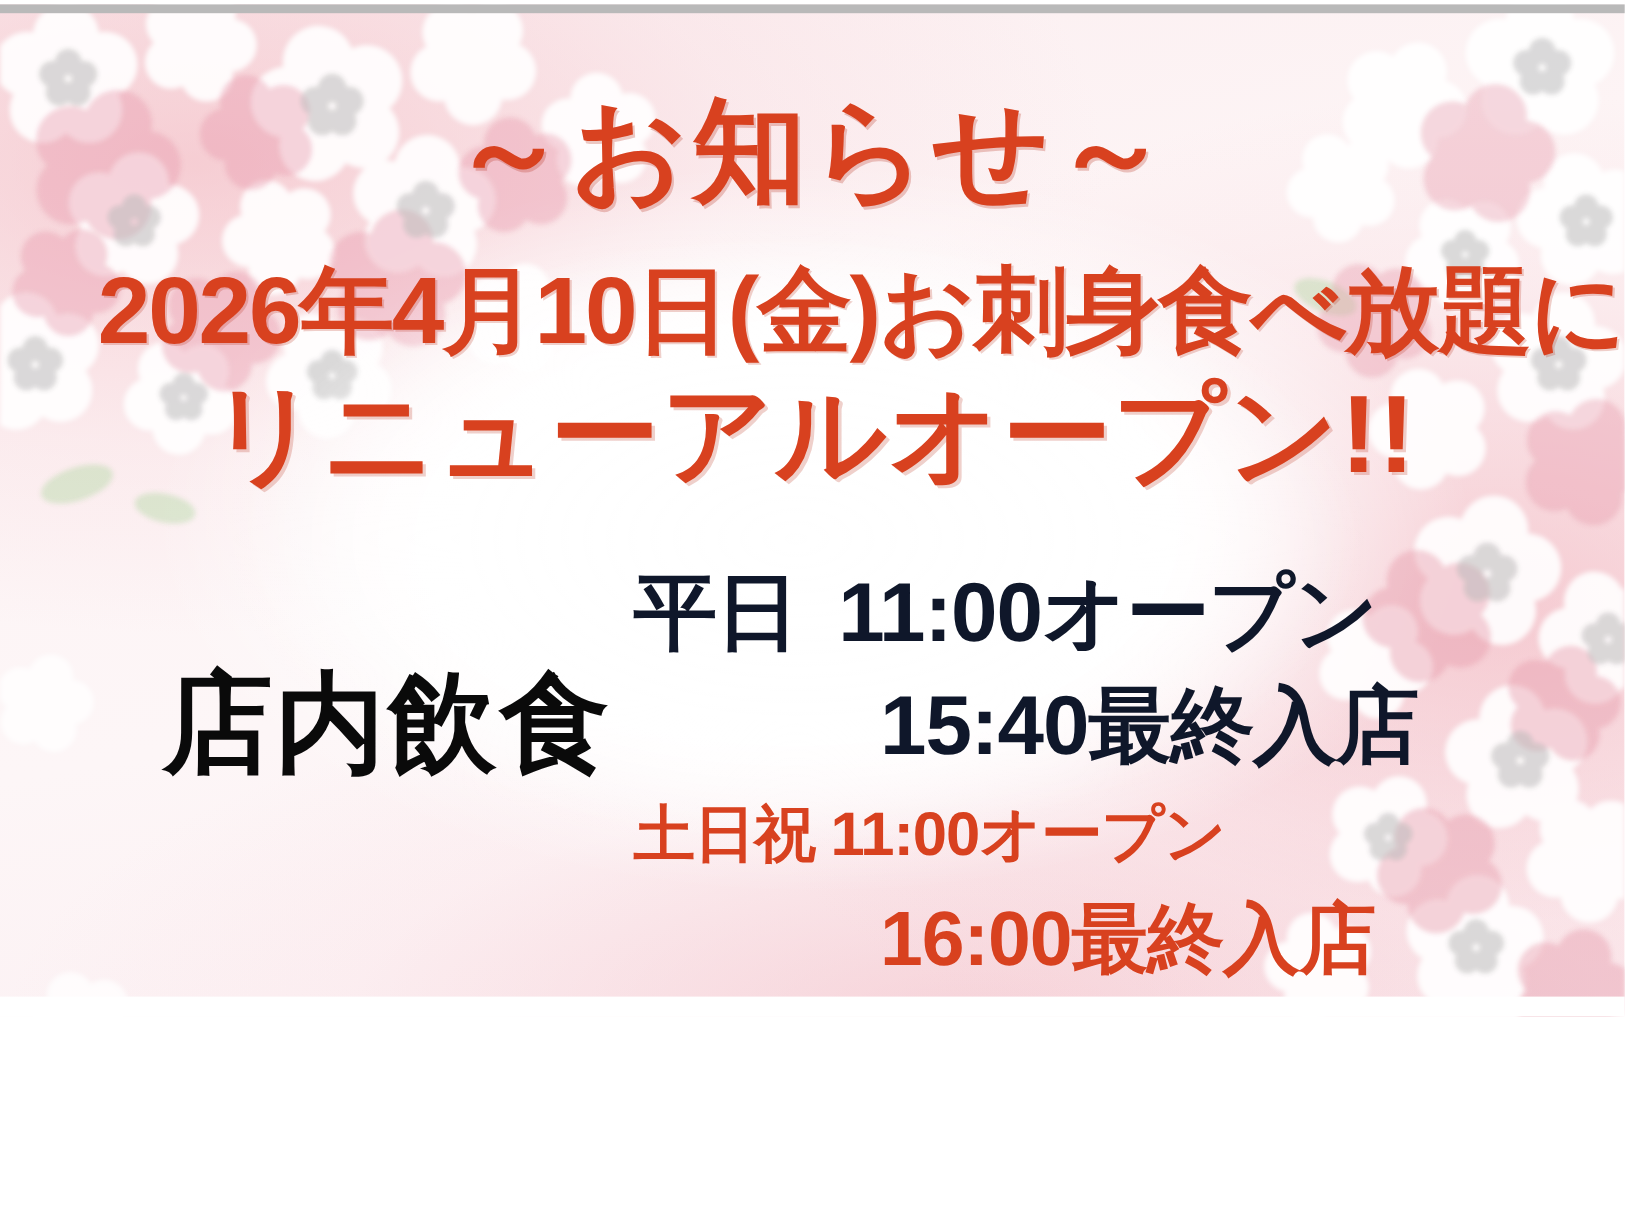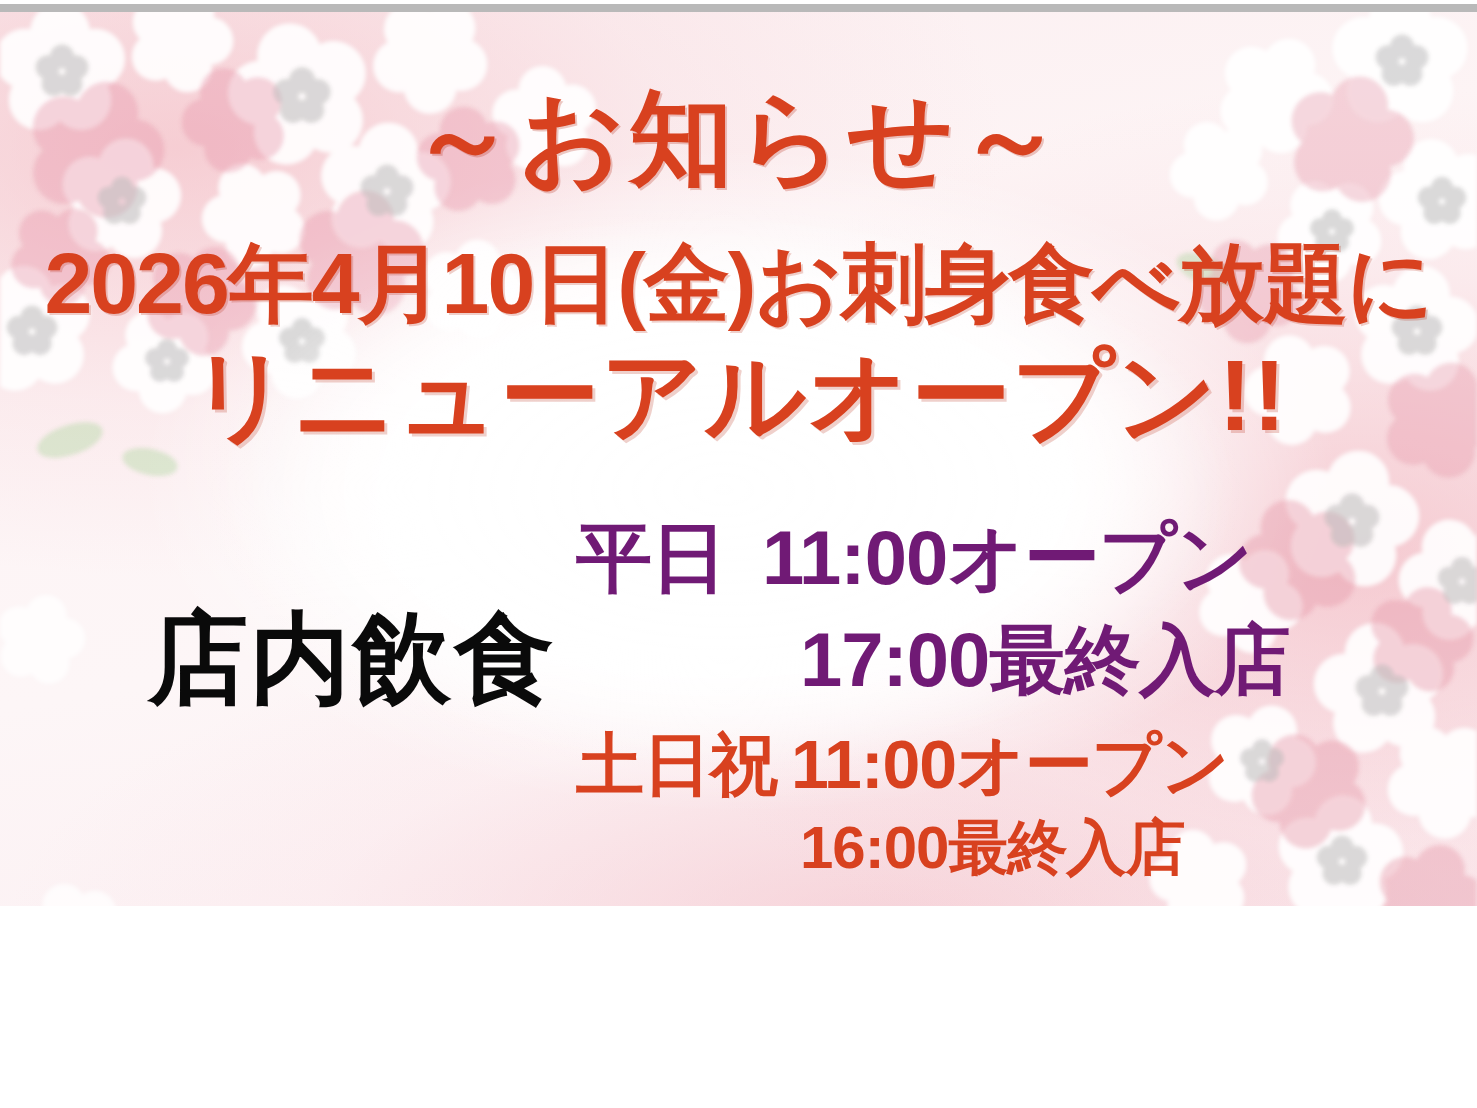"2026年4月10日(金)お刺身食べ放題に" #date-line { text-align: center -> right }
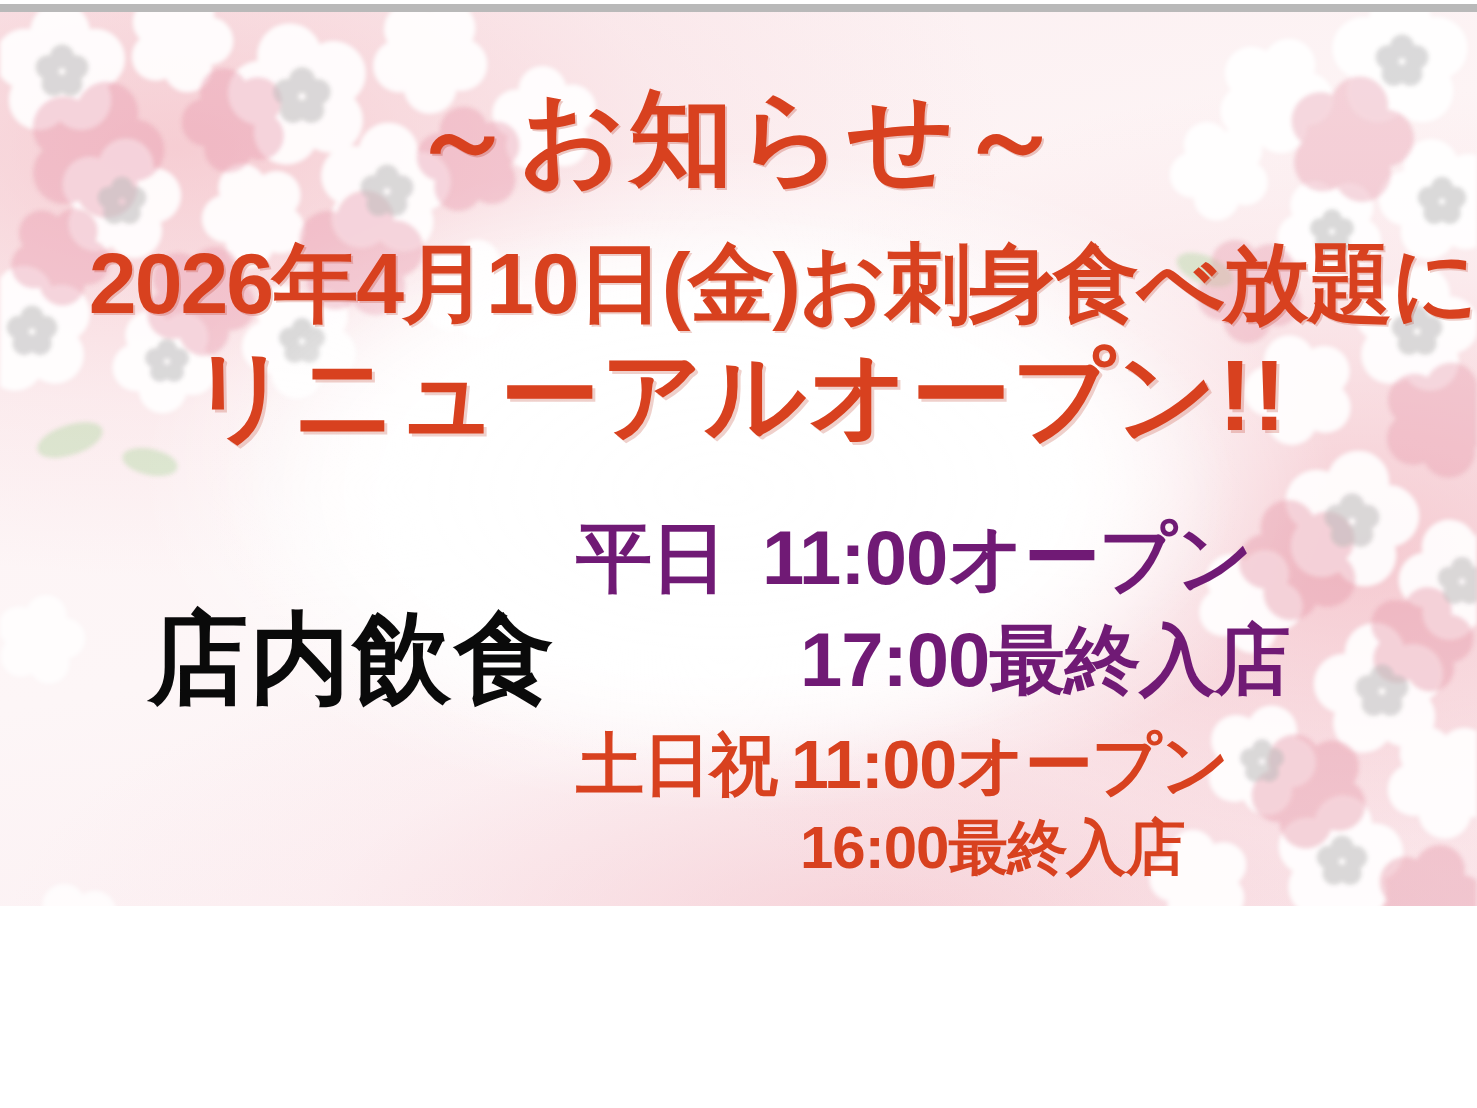"平日 11:00オープン" .blue { color: #701a75 -> #0f172a }
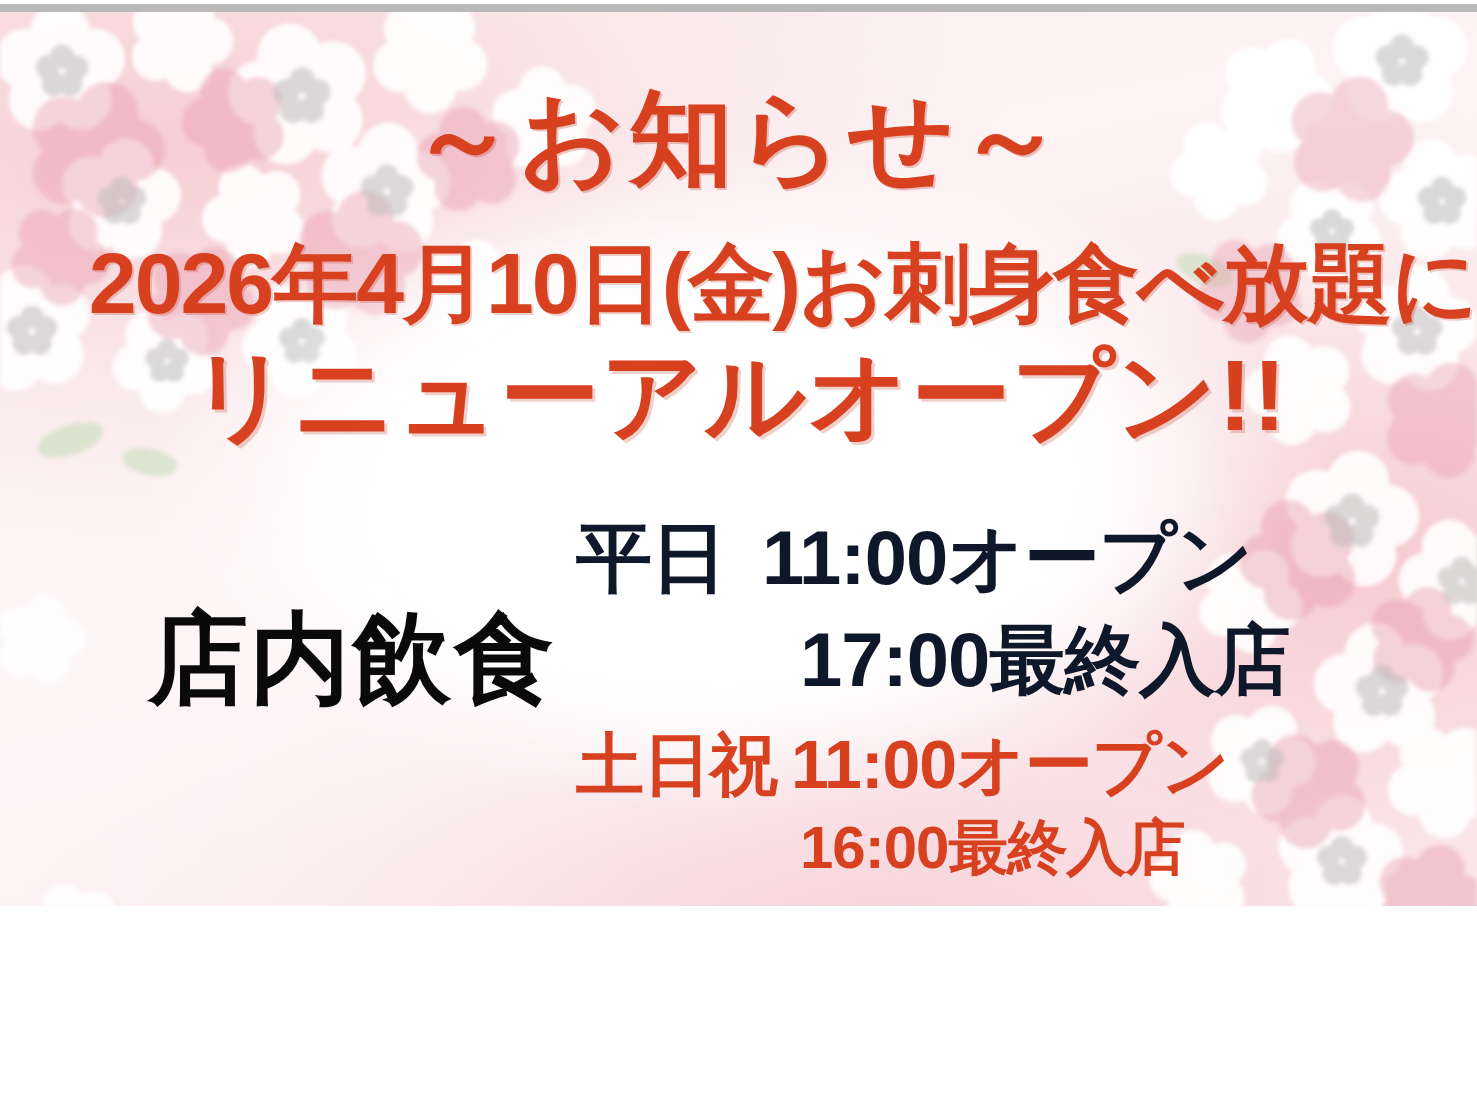"17:00最終入店" div.line { text: 17:00 -> 15:40 }
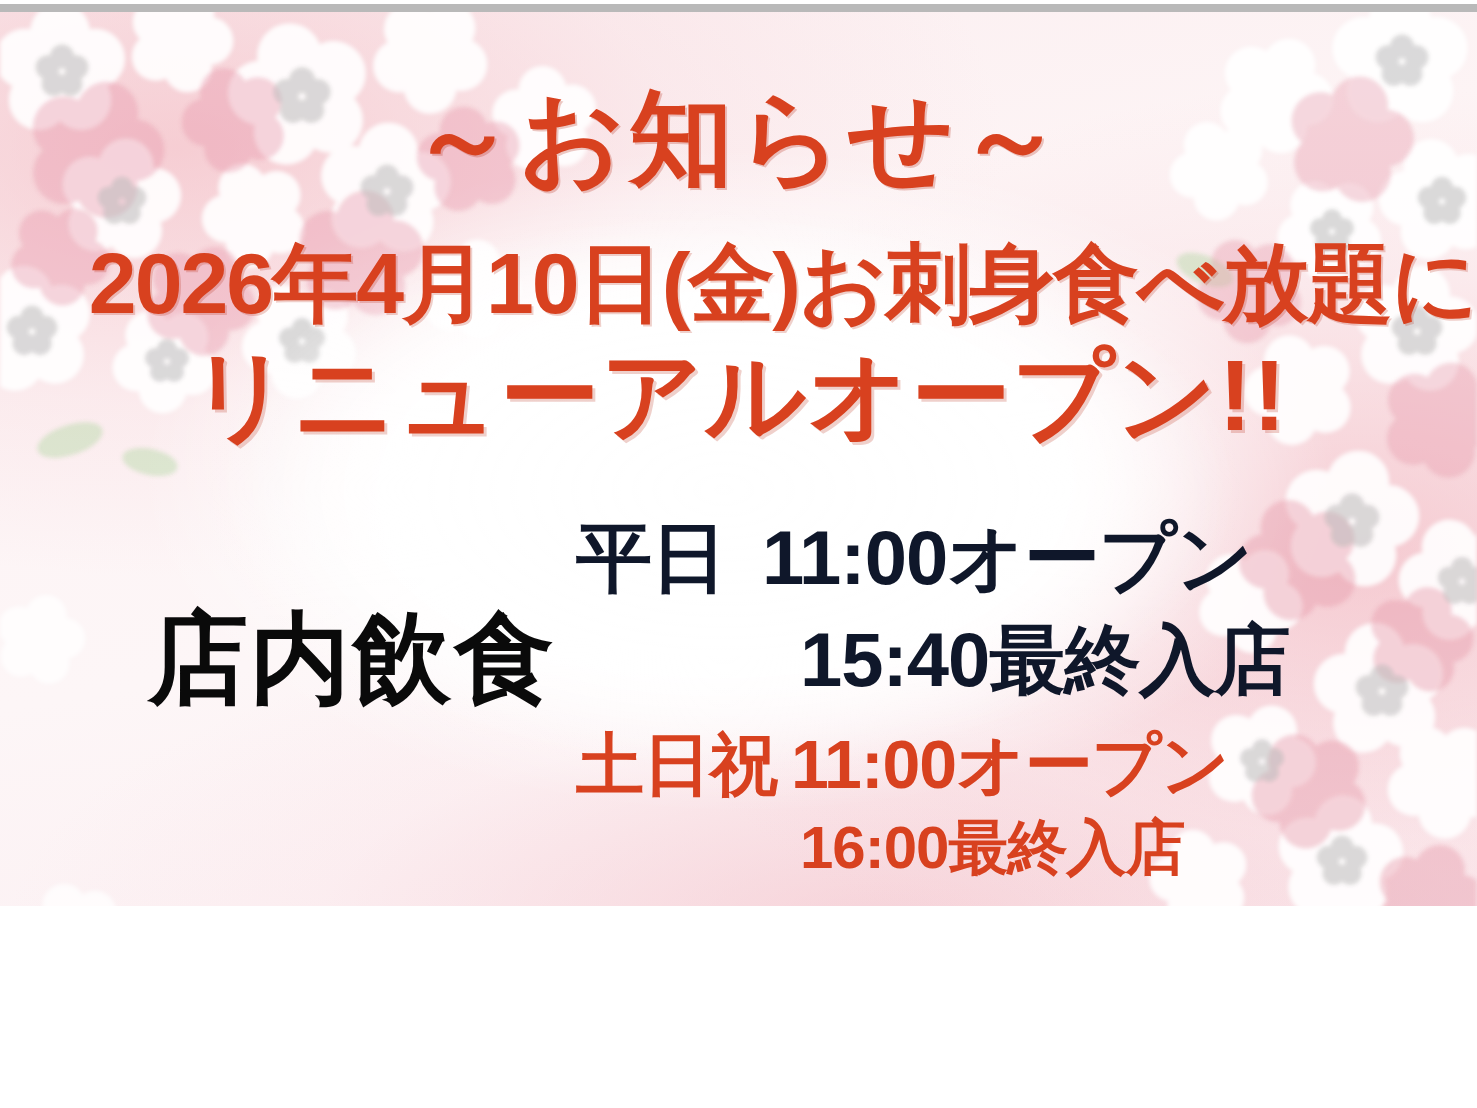"土日祝 11:00オープン" #weekend-open { font-size: 68px -> 56px }
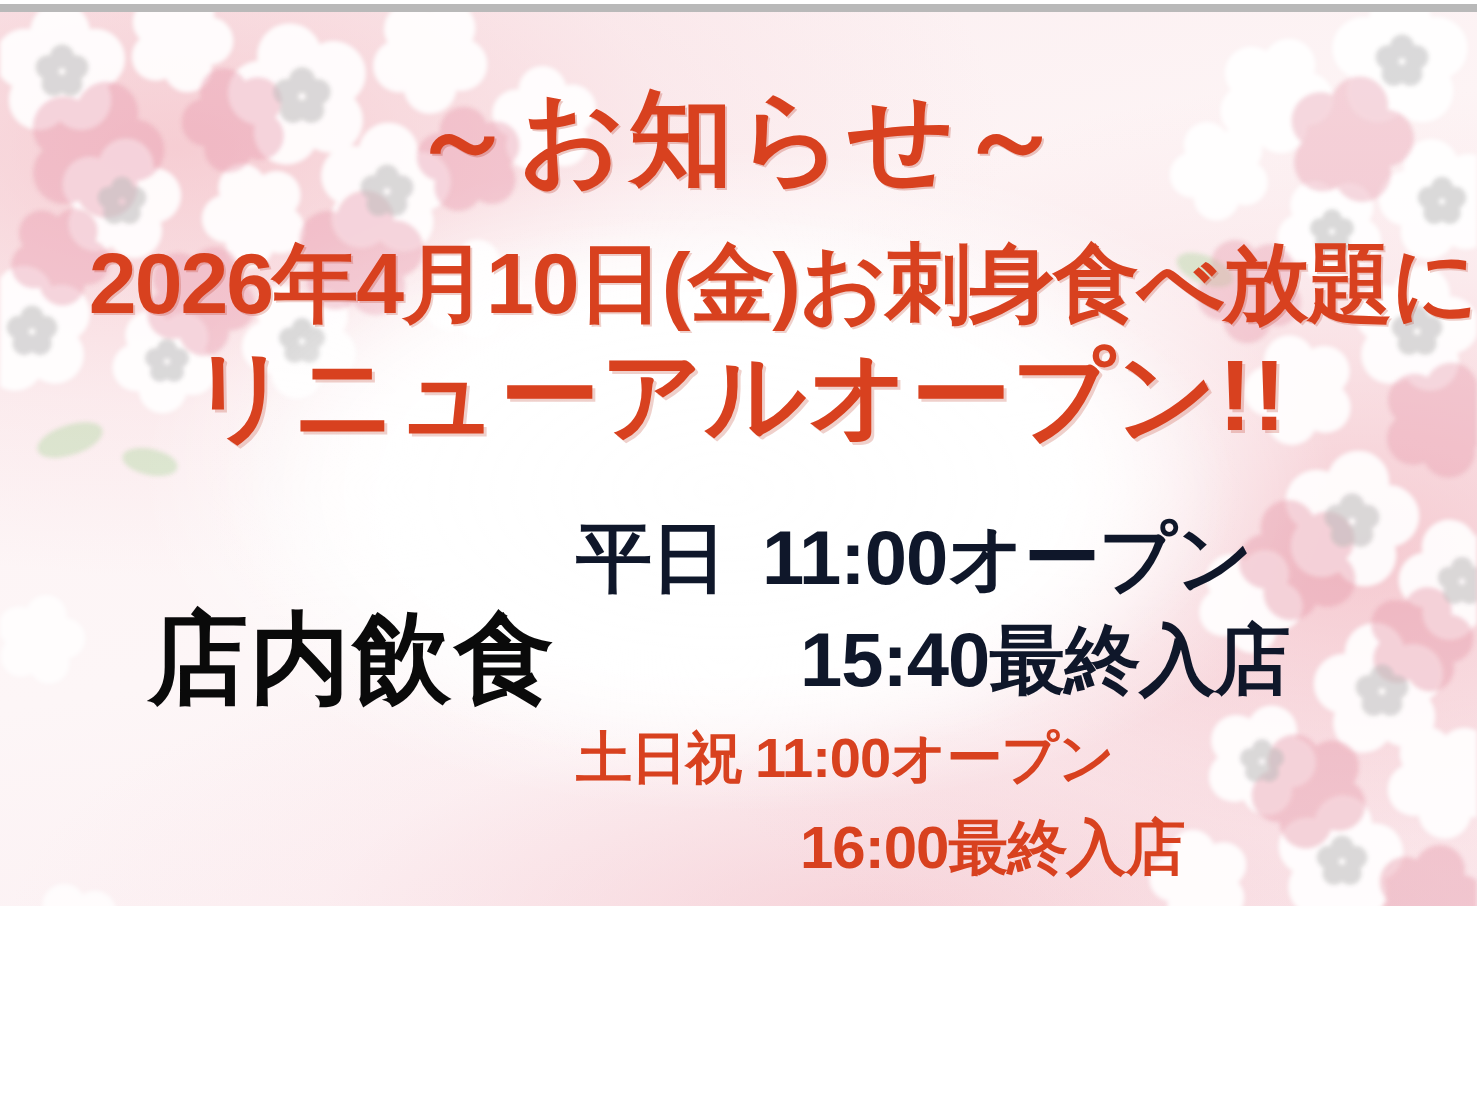"16:00最終入店" #weekend-last { font-size: 60px -> 70px }
